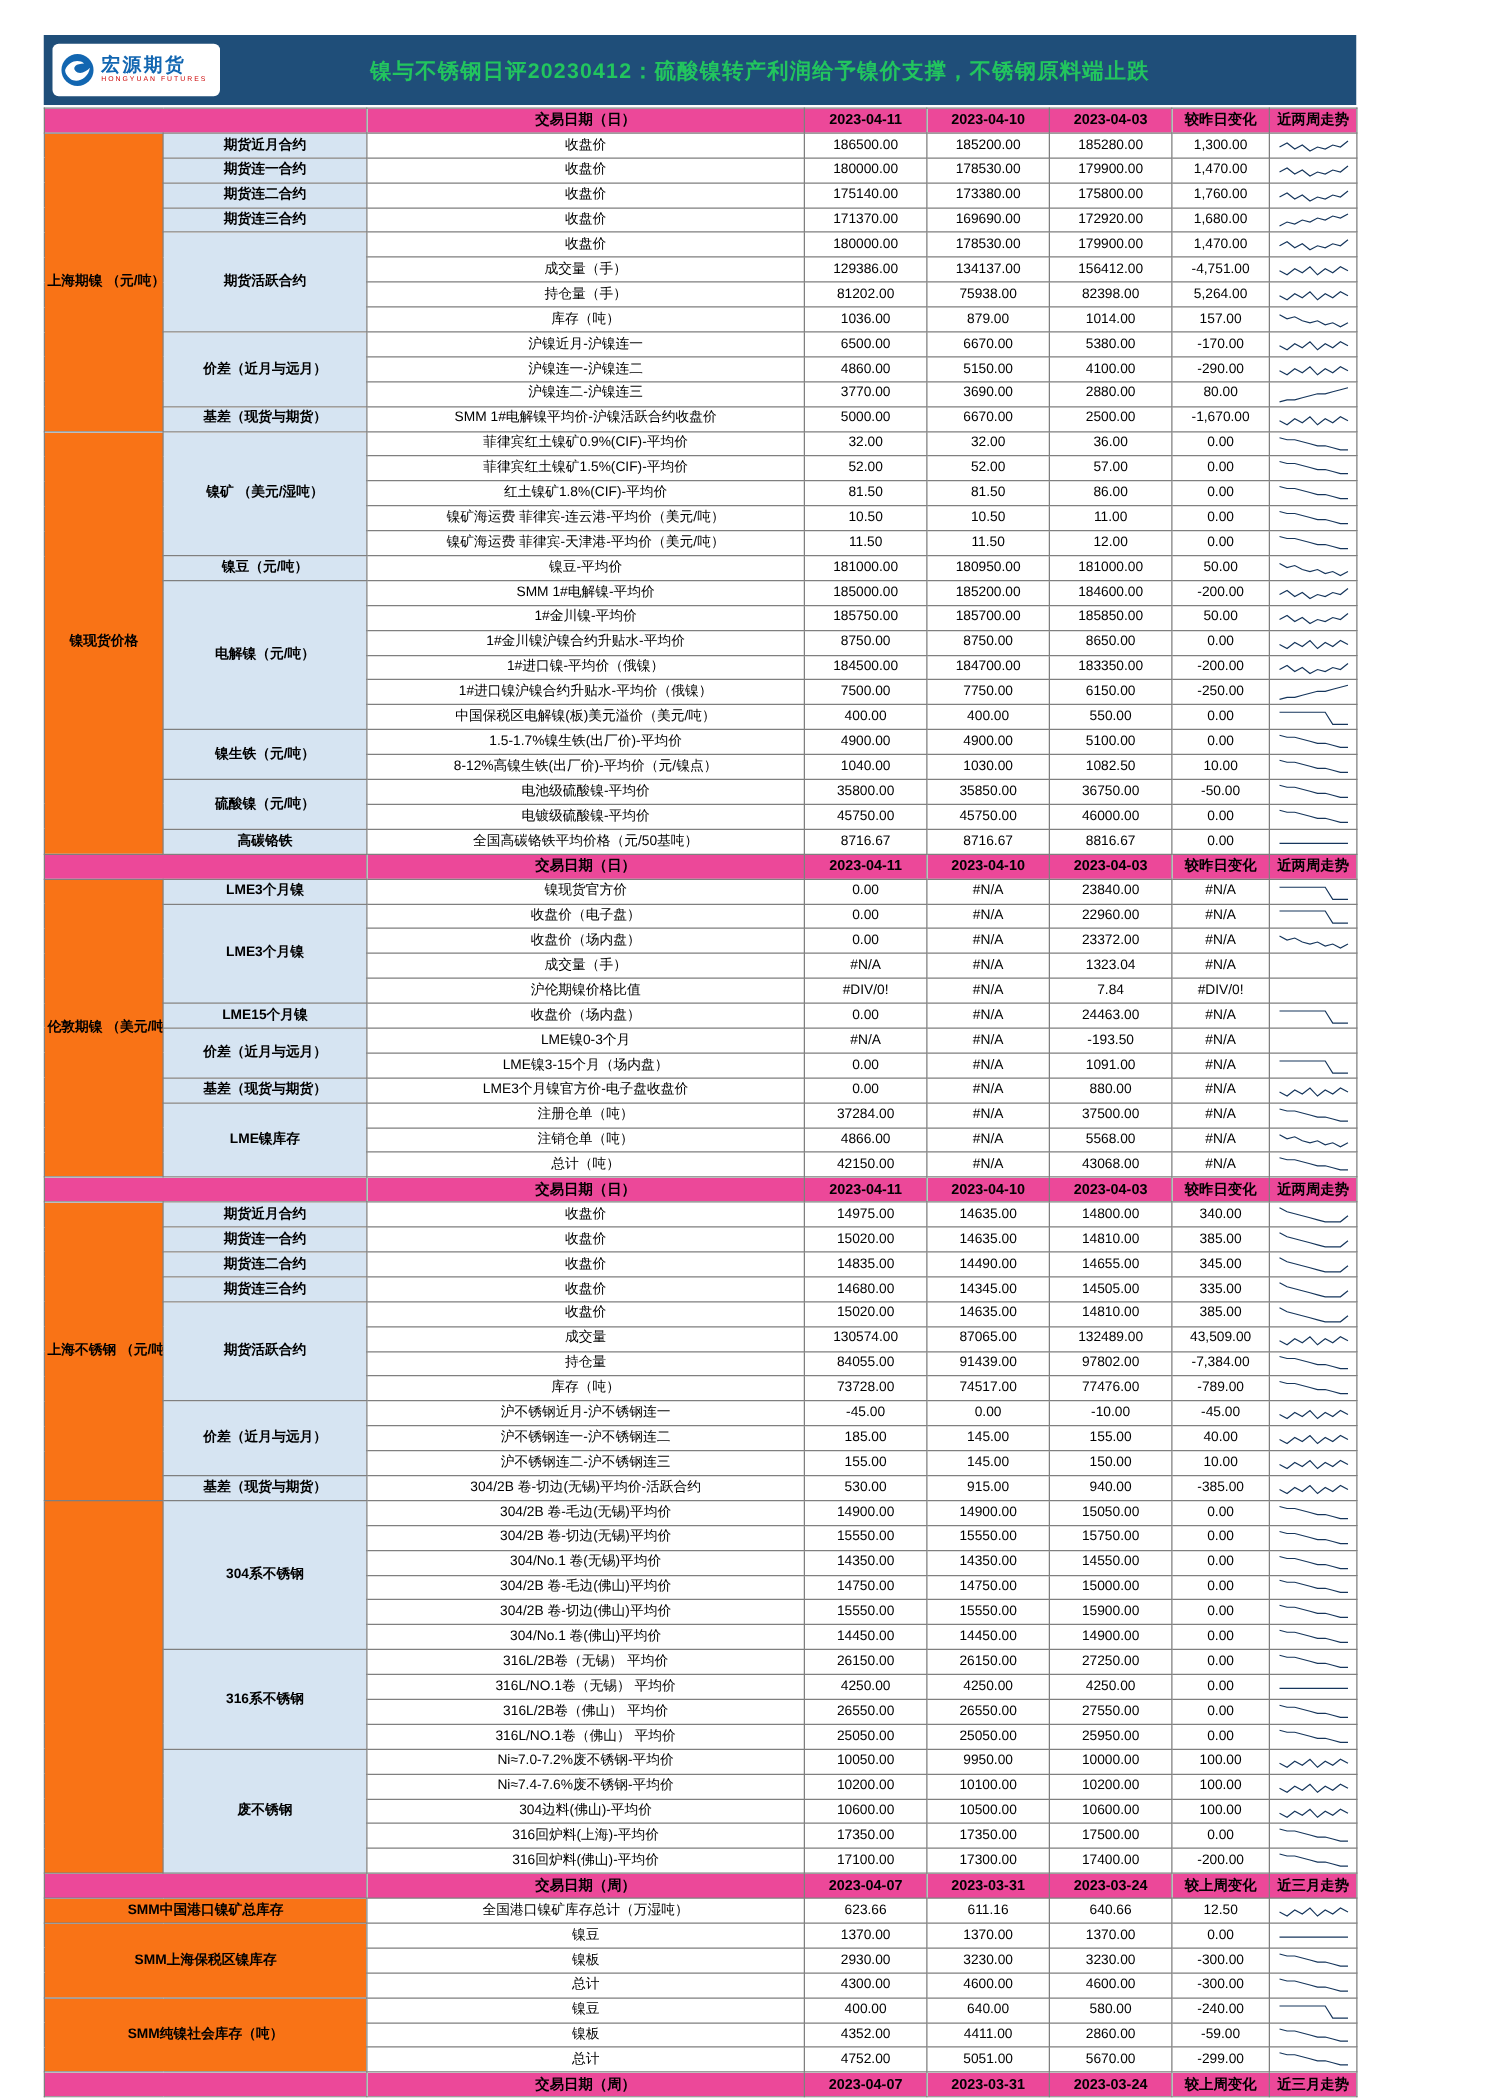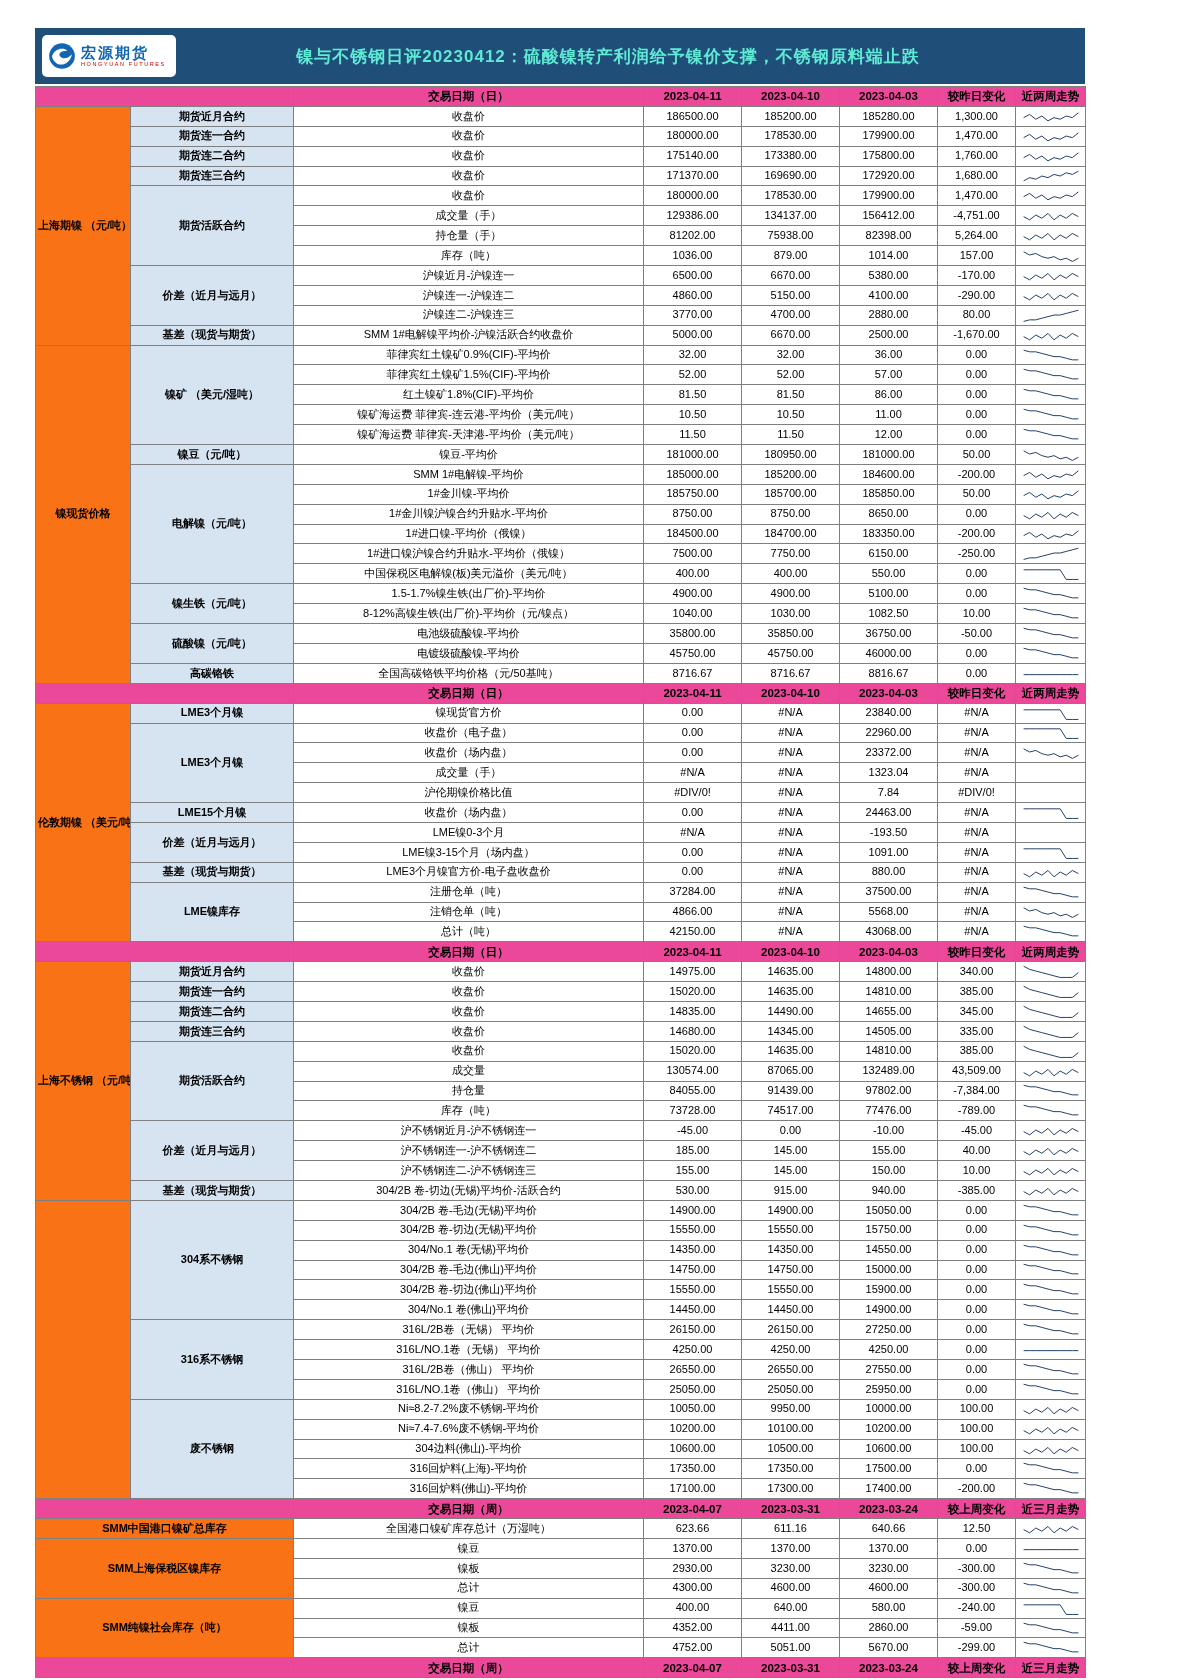"镍与不锈钢日评20230412：硫酸镍转产利润给予镍价支撑，不锈钢原料端止跌" .title { color: #5eead4 -> #22c55e }
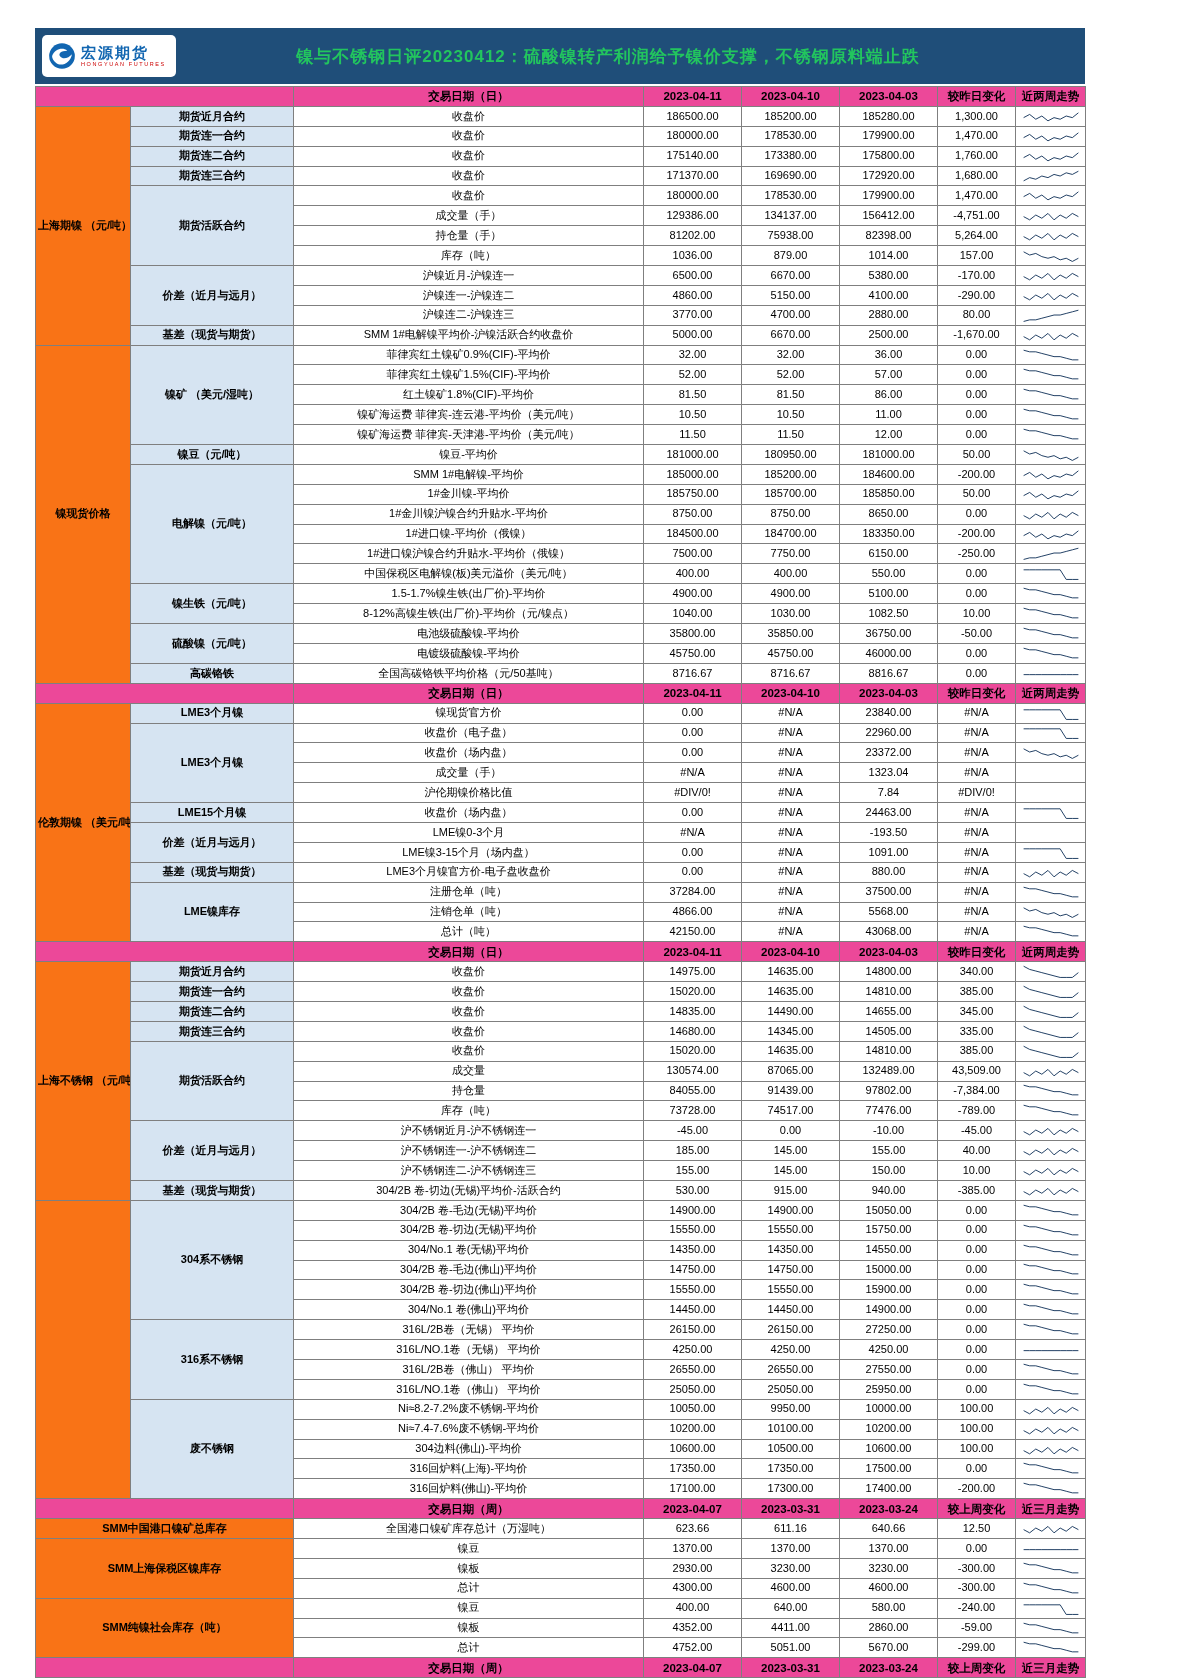"4700.00" td.val { text: 4700.00 -> 3690.00 }
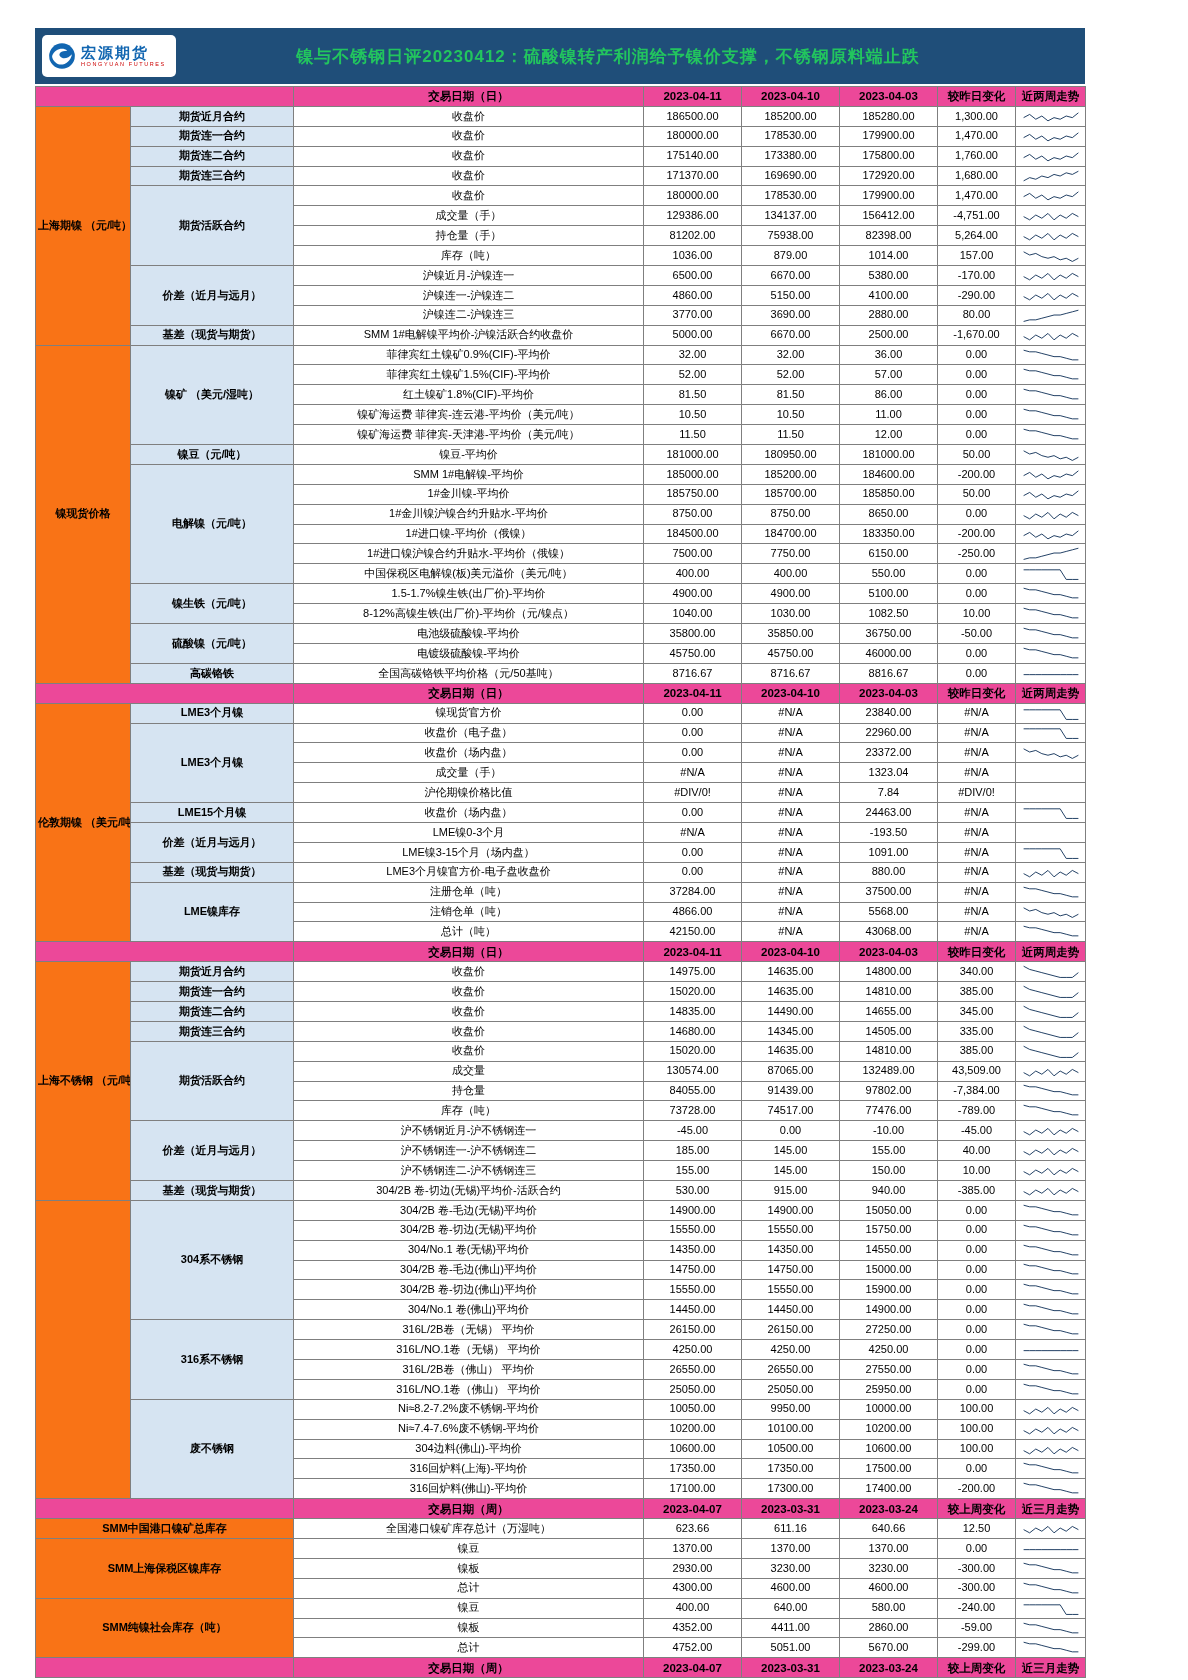"Ni≈8.2-7.2%废不锈钢-平均价" td.ind { text: 8.2-7.2% -> 7.0-7.2% }
